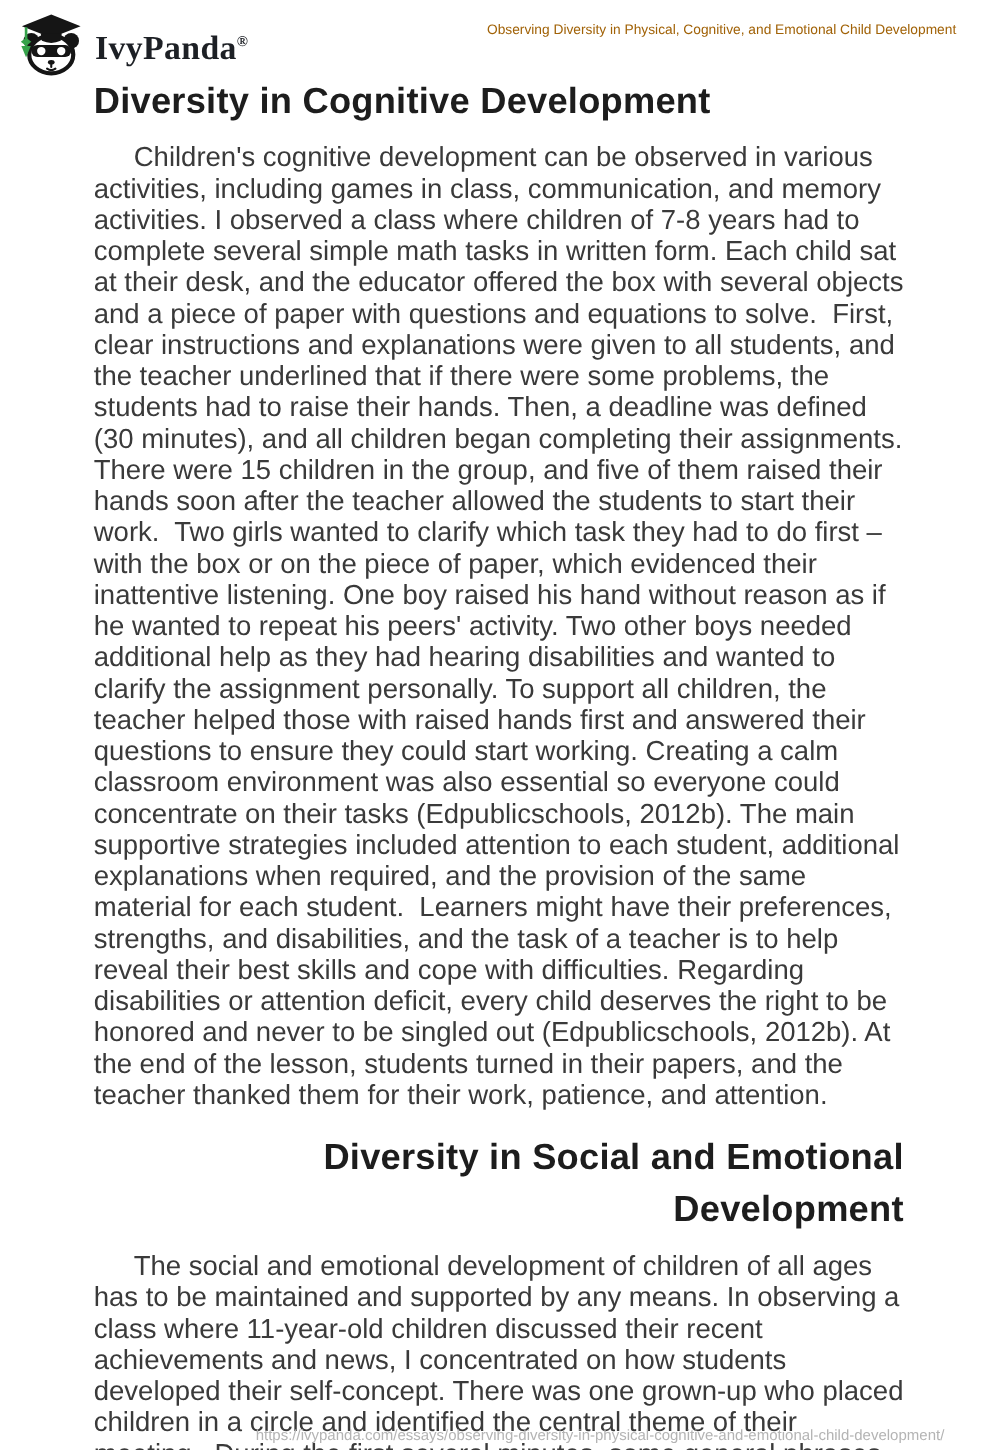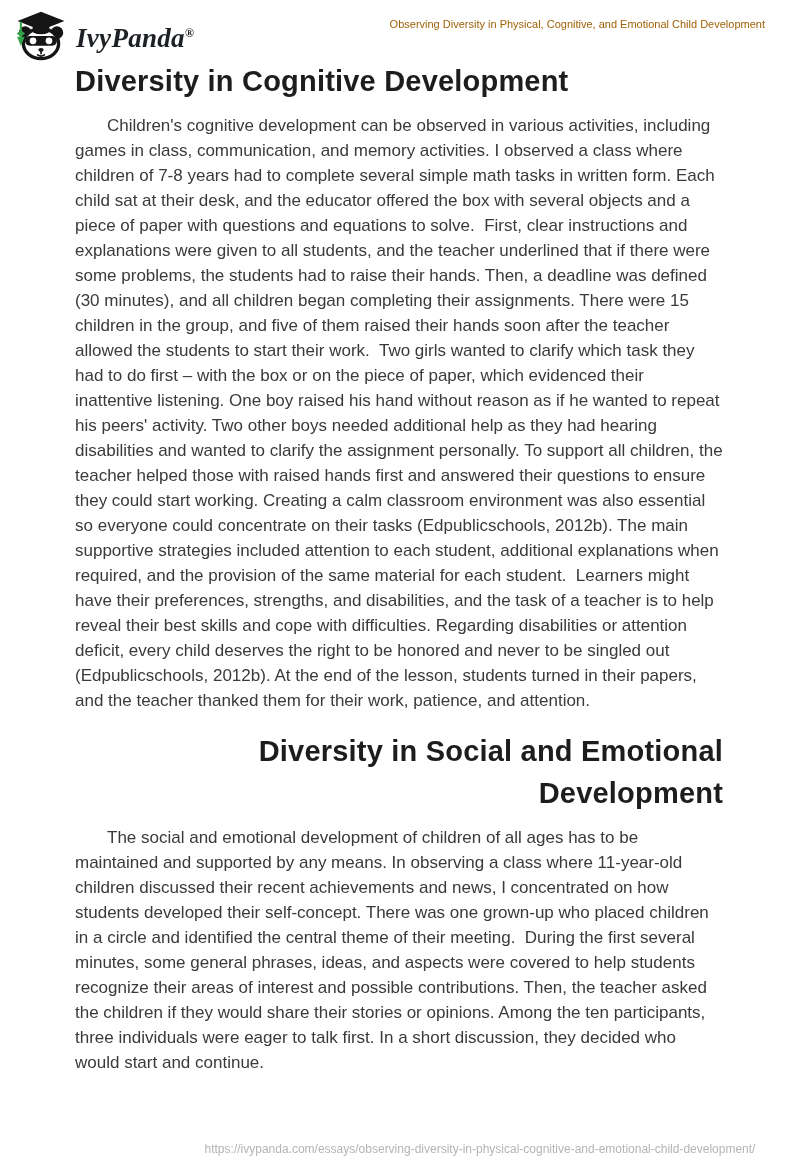"IvyPanda®" .logo-text { font-style: italic -> none }
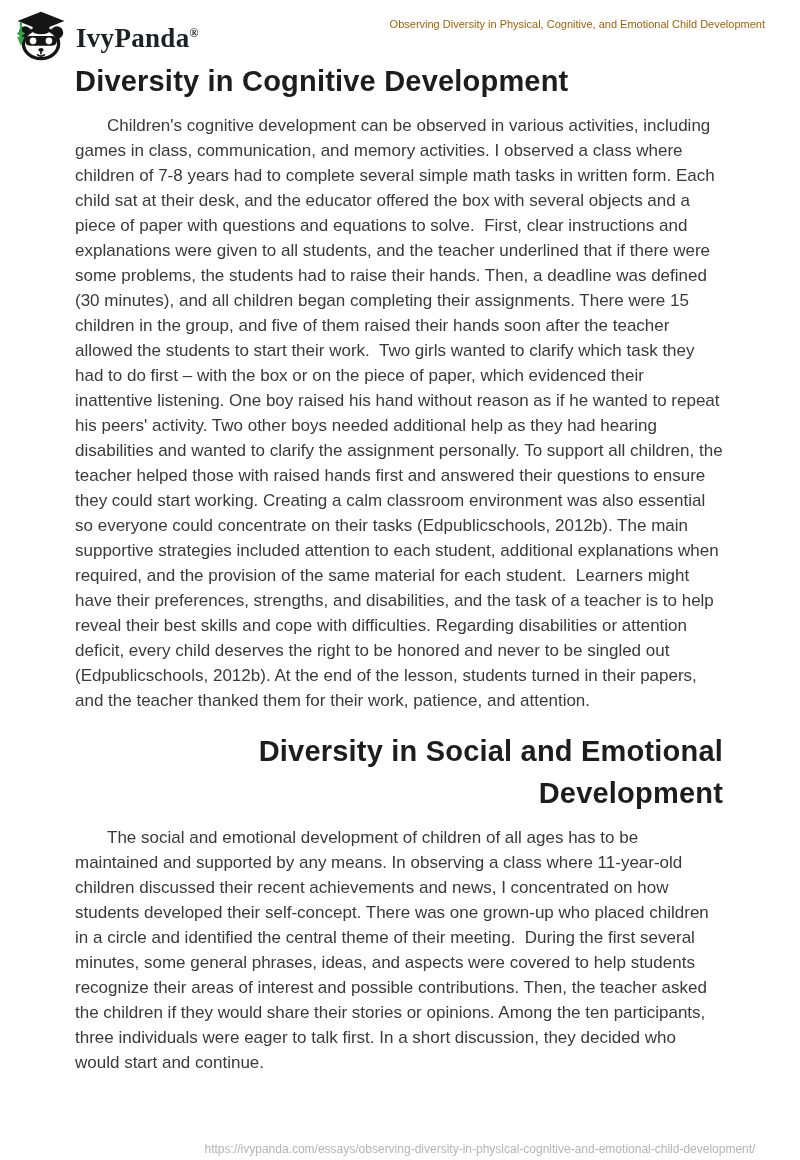"Children's cognitive development can be" .body-par { font-size: 17px -> 22px }
